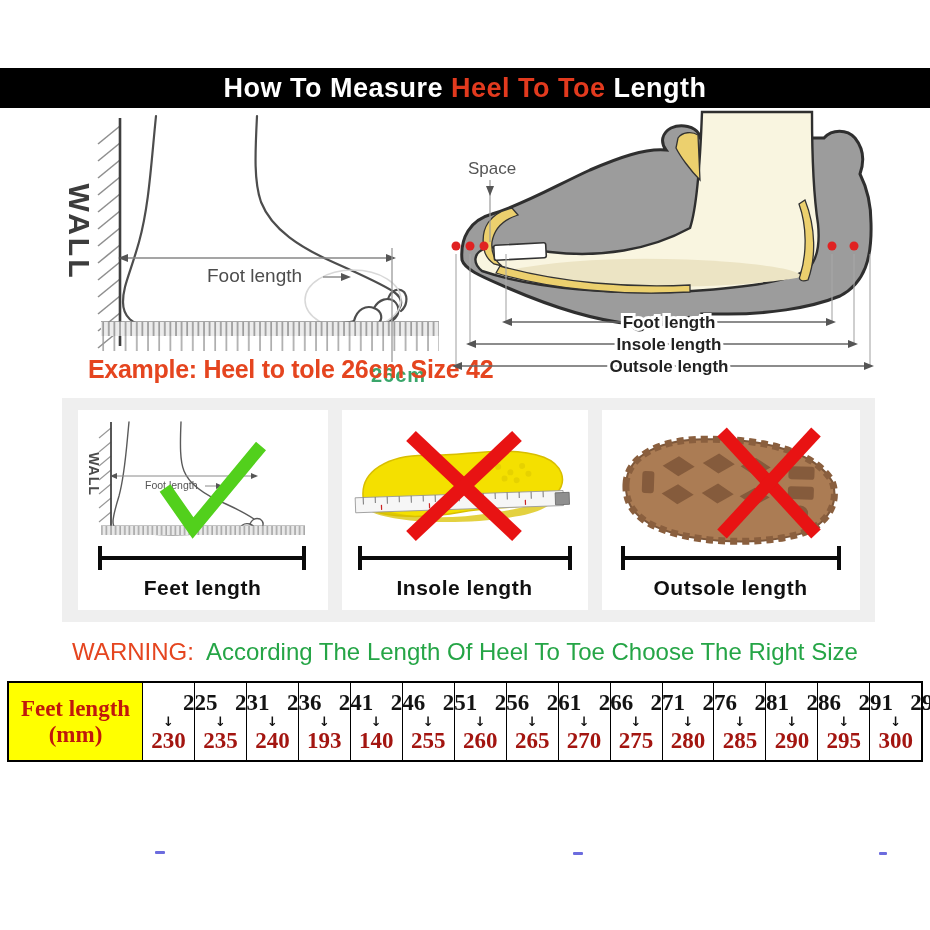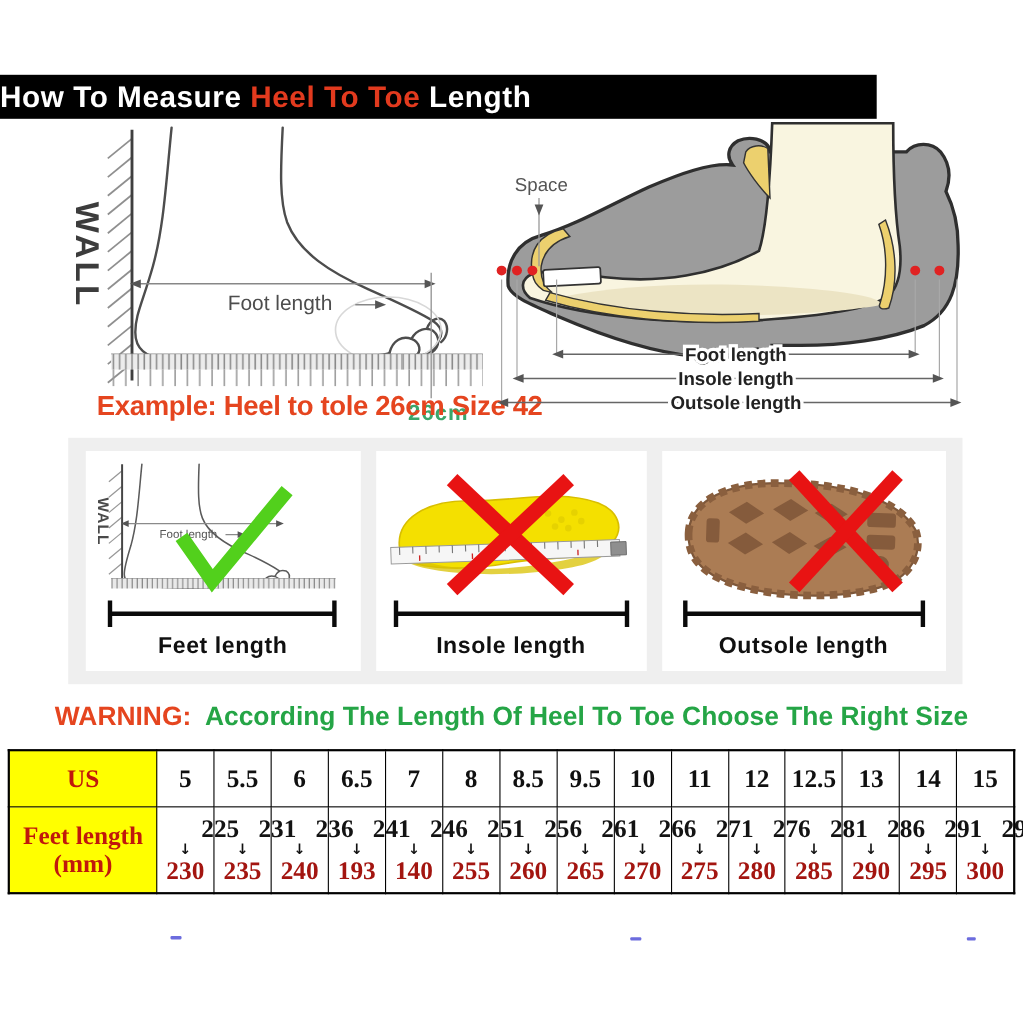"How To Measure Heel To" .header-bar { justify-content: none -> center; width: 797px -> 930px }
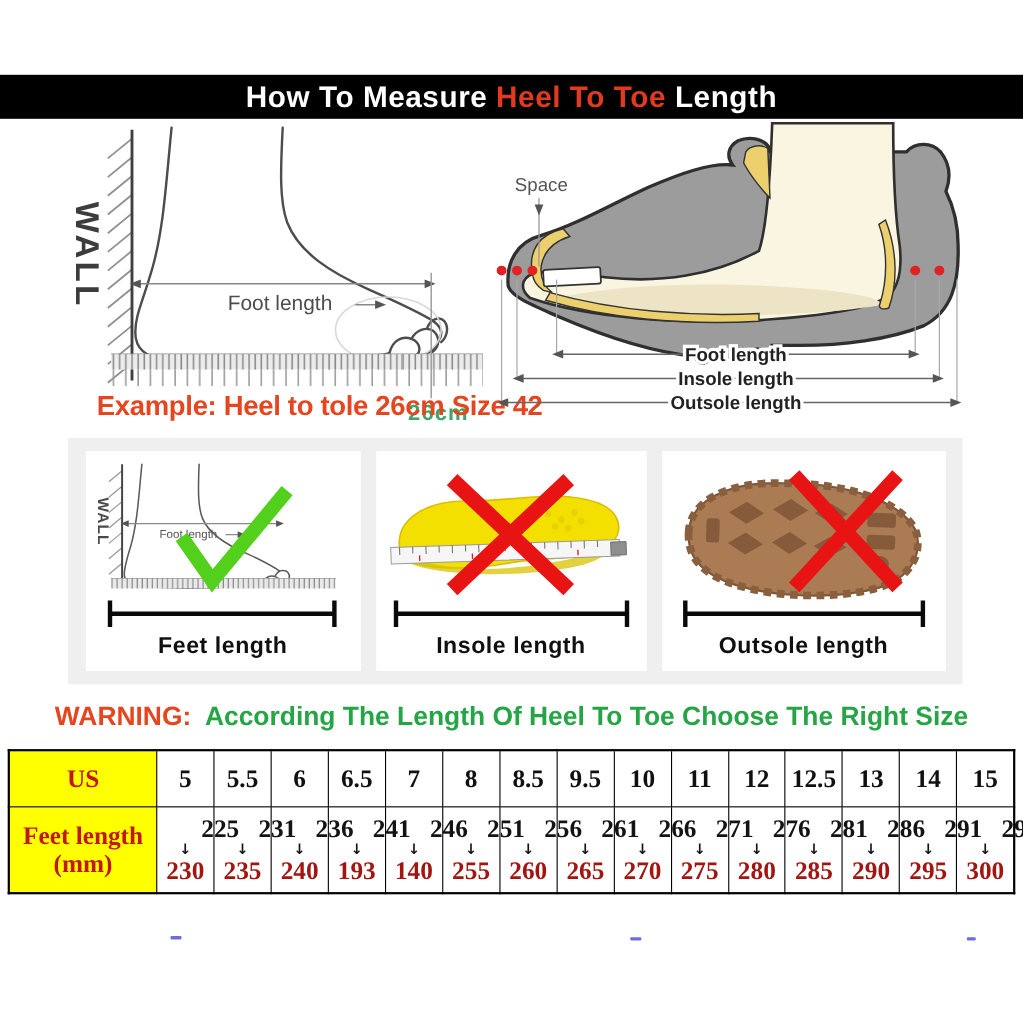"WARNING: According The Length Of" .warning-line { font-weight: bold -> normal }
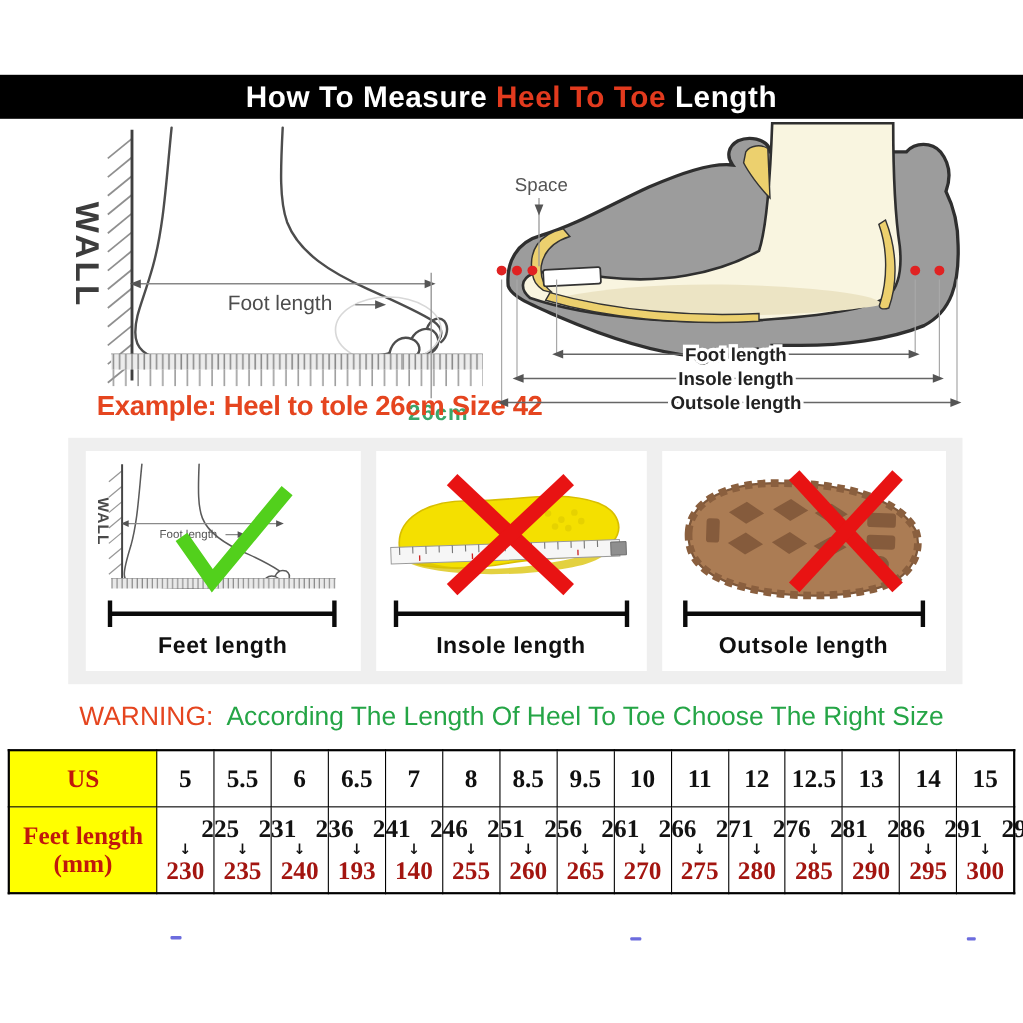"US" tr.r0 { html: <tr> <th>US</th> <td>5</td> <td>5.5</td> <td>6</td> <td>6.5</td> <td>7</td> <td>8</td> <td>8.5</td> <td>9.5</td> <td>10</td> <td>11</td> <td>12</td> <td>12.5</td> <td>13</td> <td>14</td> <td>15</td> </tr> -> none }
